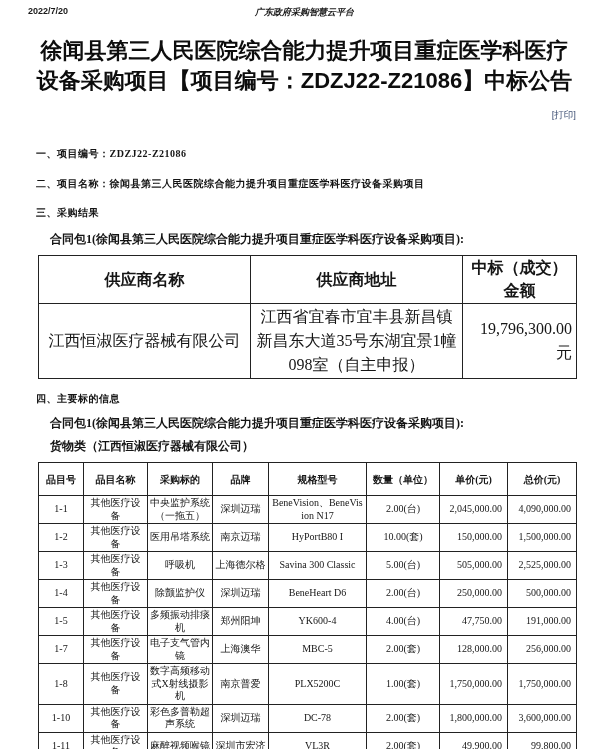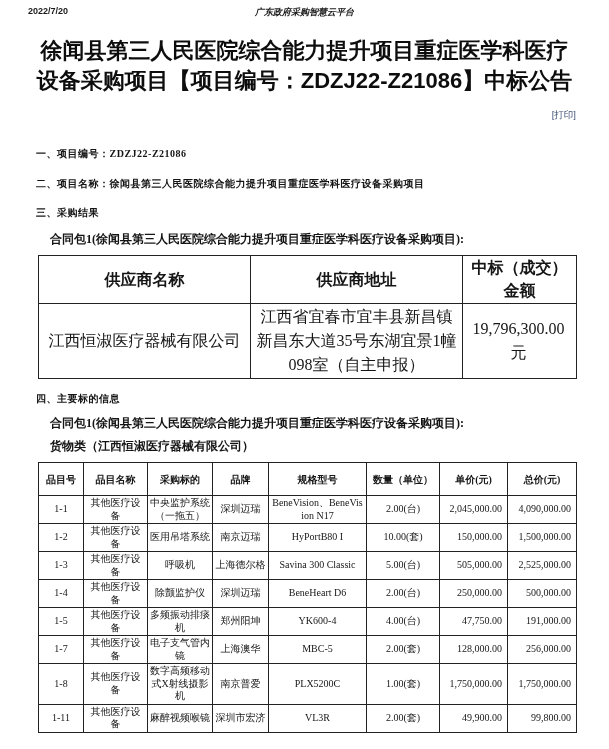"19,796,300.00元" .result-table td:nth-child(3) { text-align: none -> right }
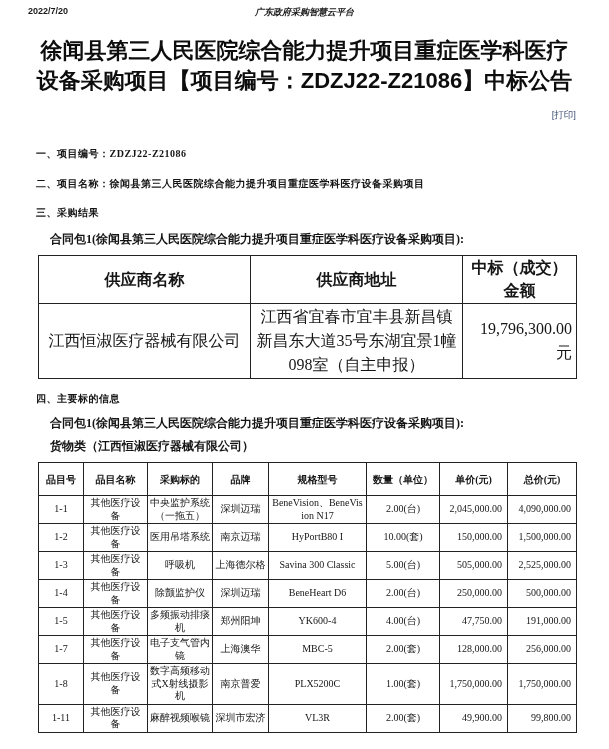"1-10" tr { html: none -> <tr> <td>1-10</td> <td>其他医疗设备</td> <td>彩色多普勒超声系统</td> <td>深圳迈瑞</td> <td>DC-78</td> <td>2.00(套)</td> <td>1,800,000.00</td> <td>3,600,000.00</td> </tr> }
